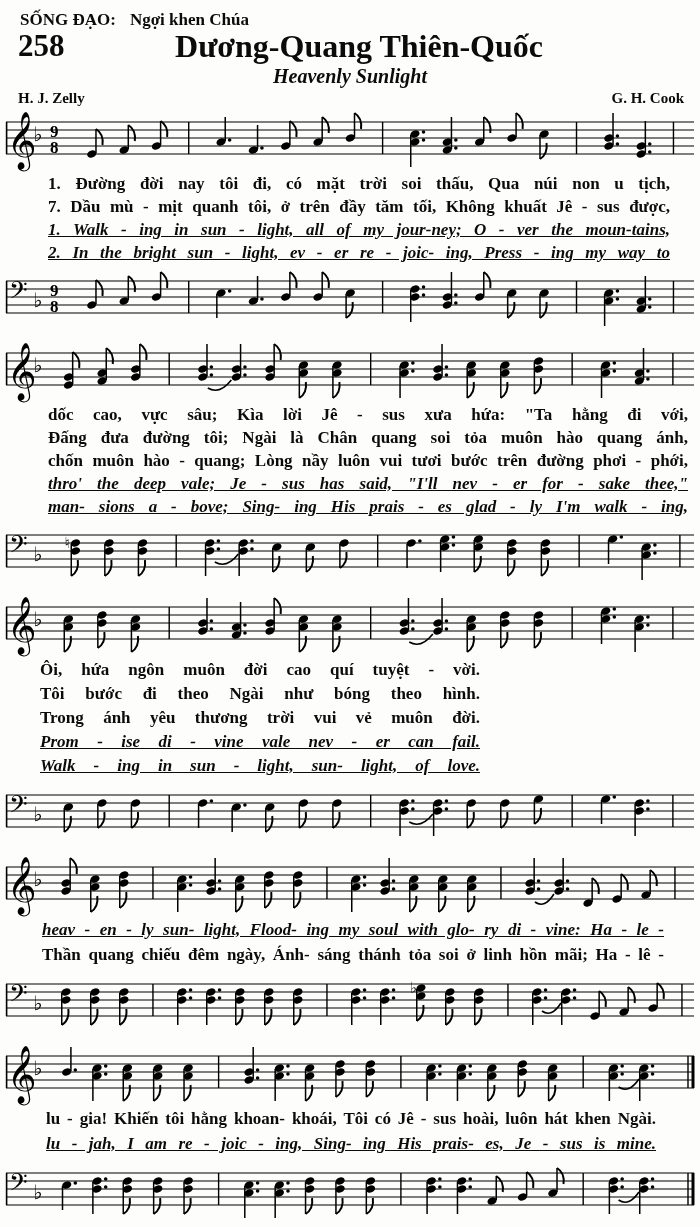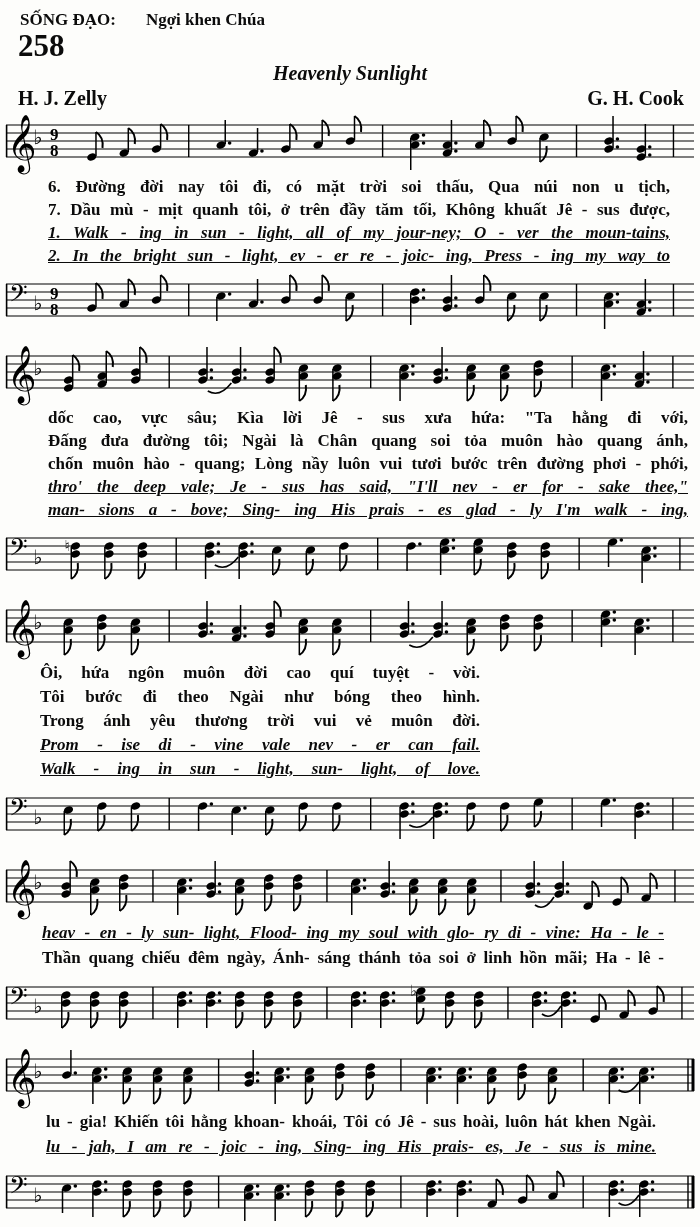"SỐNG ĐẠO:" .hdr-top { gap: 30px -> 14px }
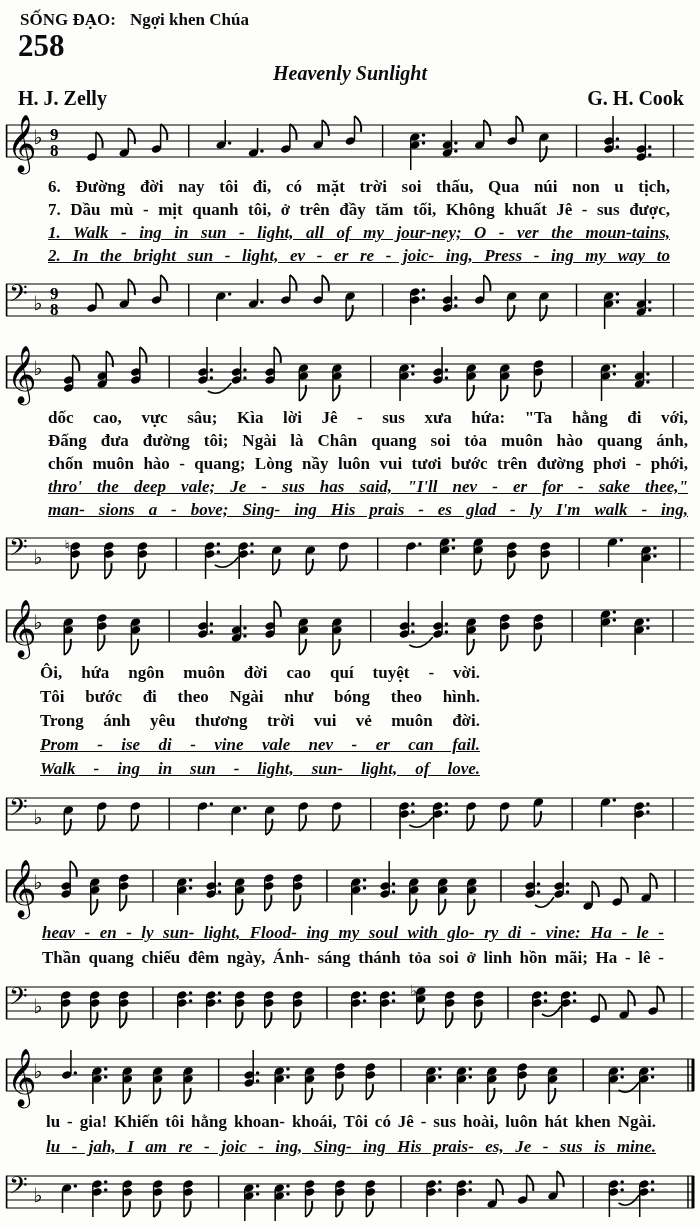"Dương-Quang Thiên-Quốc" div.hymn-title { html: none -> <div>Dương-Quang Thiên-Quốc</div> }
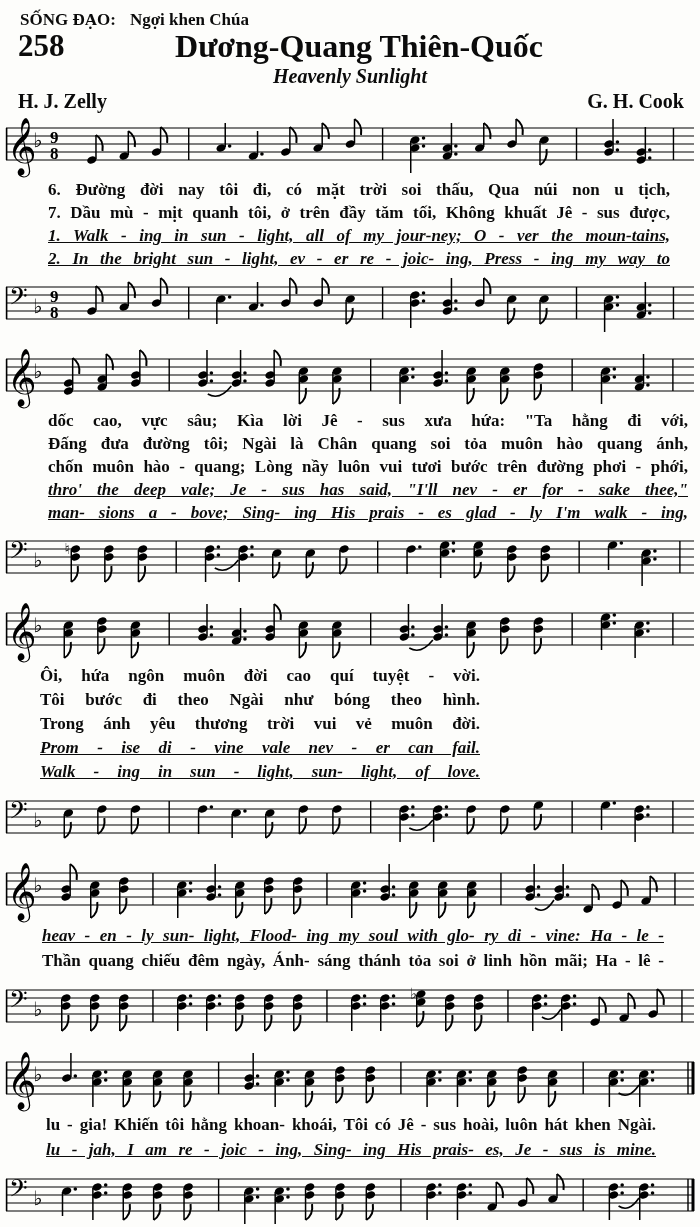"H. J. Zelly" .hdr-credits { font-size: 20px -> 15px }
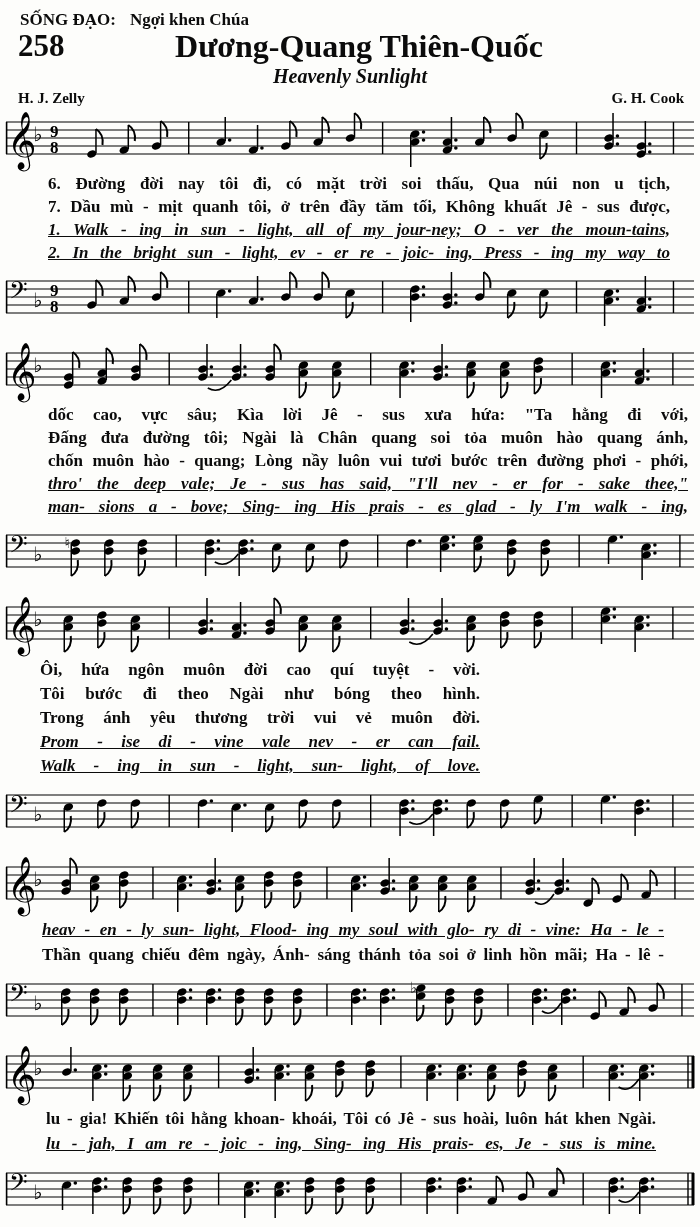"6. Đường đời nay tôi" div.ln { text: 6 -> 1 }
